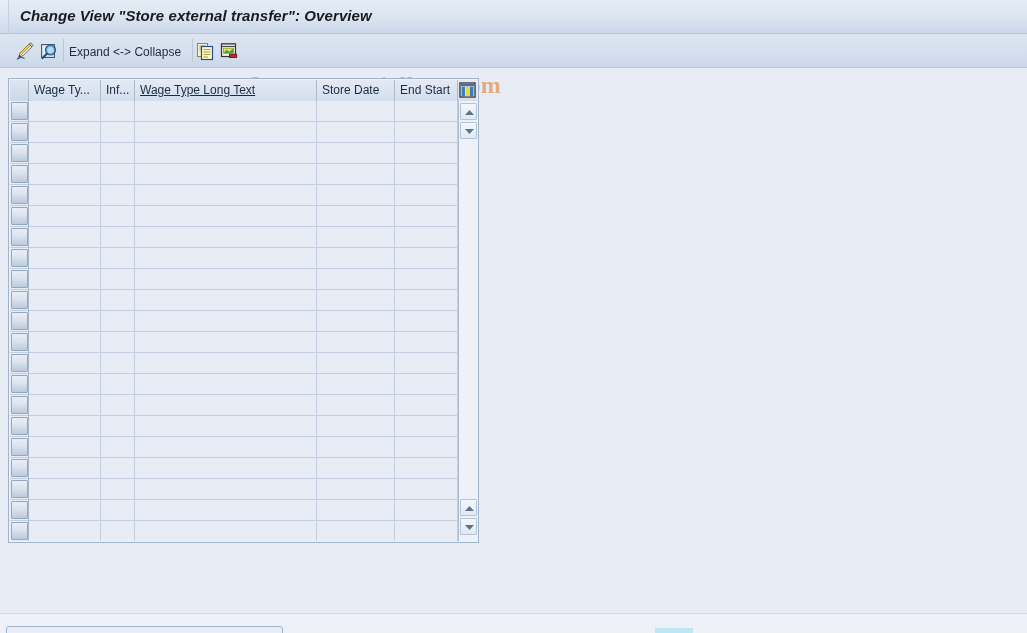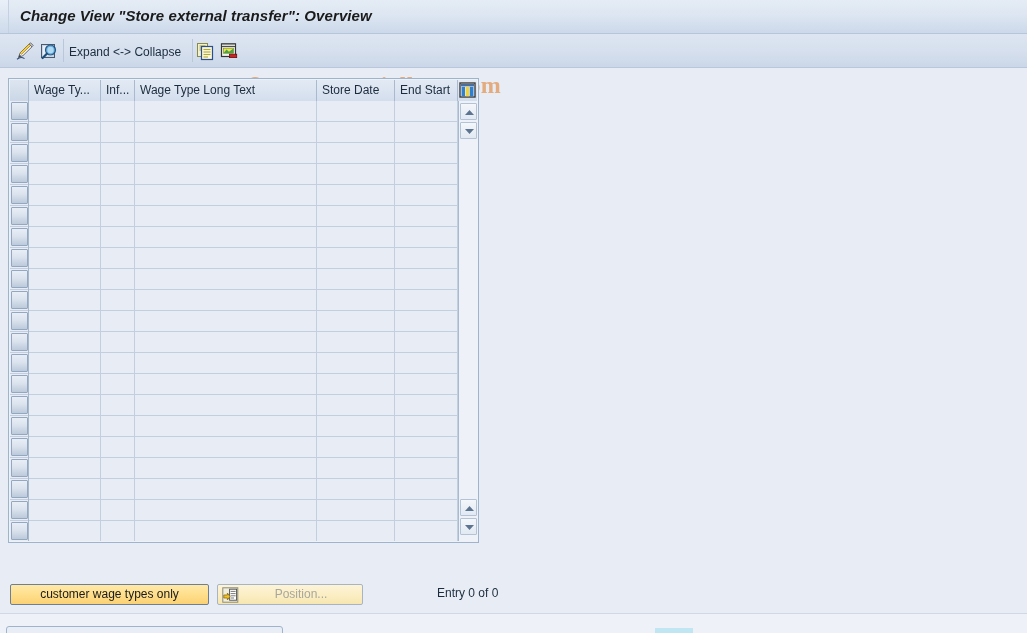"Wage Type Long Text" div.hdr-cell { text-decoration: none -> underline }
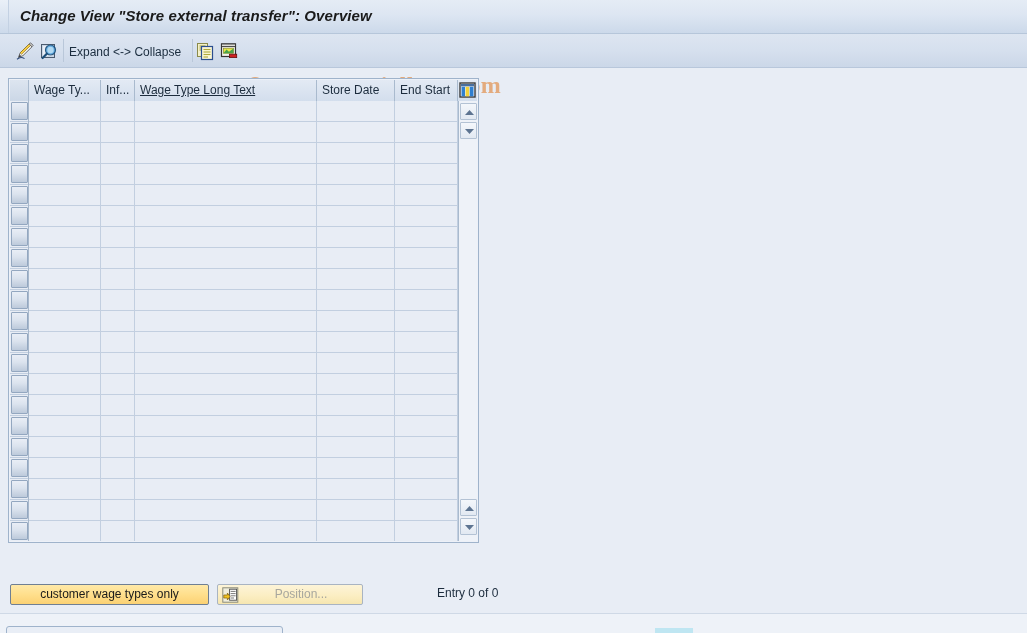"customer wage types only" div.btnbar { html: <div> <div>customer wage types only</div> <div> <span> <svg> <rect></rect> <rect></rect> <line></line> <line></line> <line></line> <line></line> <path></path> </svg> </span> <span>Position...</span> </div> <div>Entry 0 of 0</div> </div> -> none }
